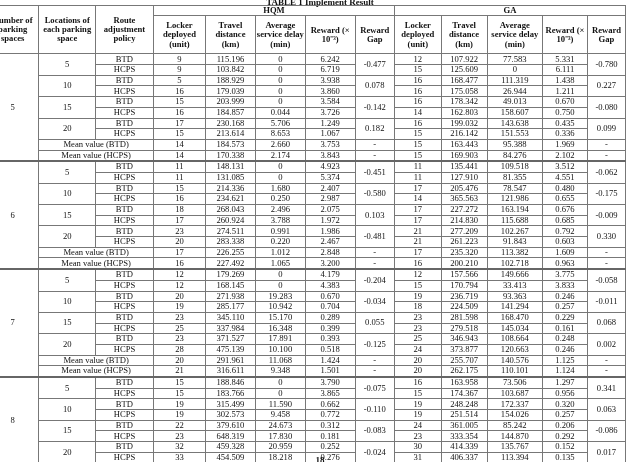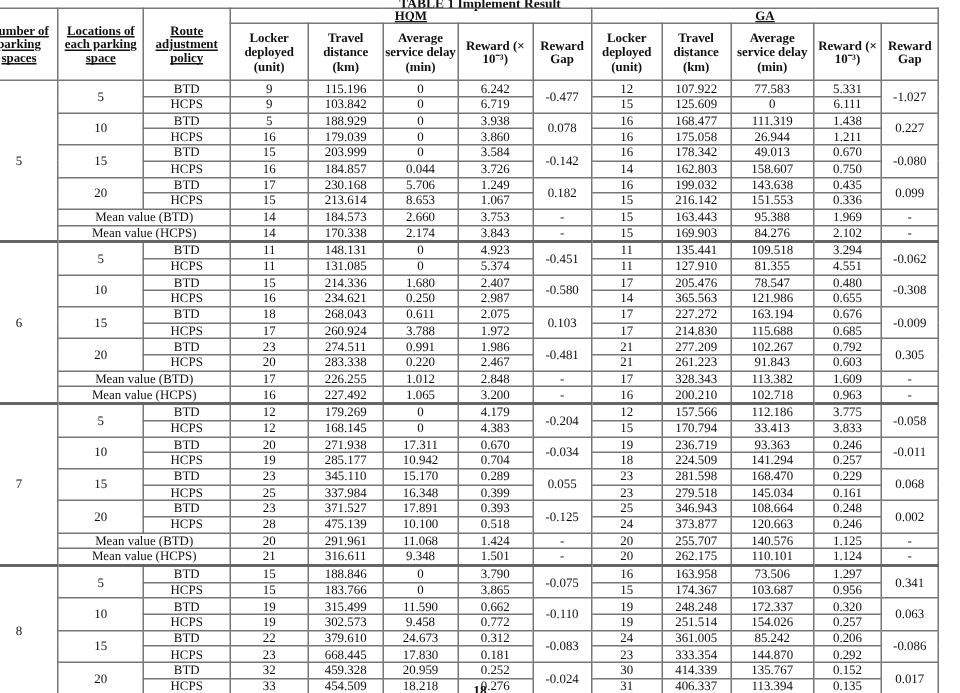"HQM" tr.hd1 th { text-decoration: underline -> none }
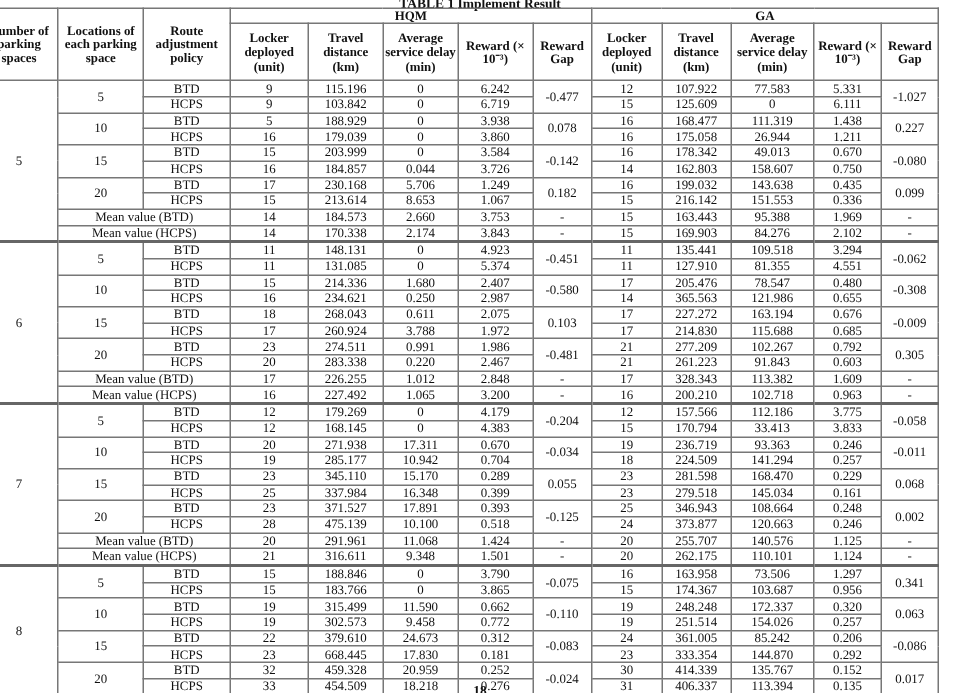"-1.027" td { text: -1.027 -> -0.780 }
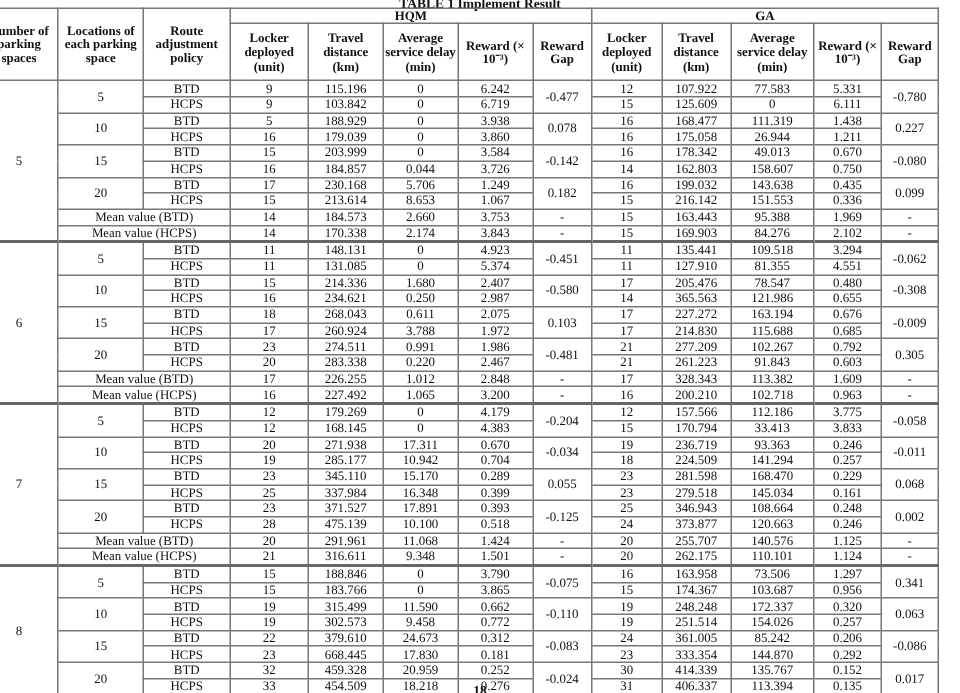"3.294" td { text: 3.294 -> 3.512 }
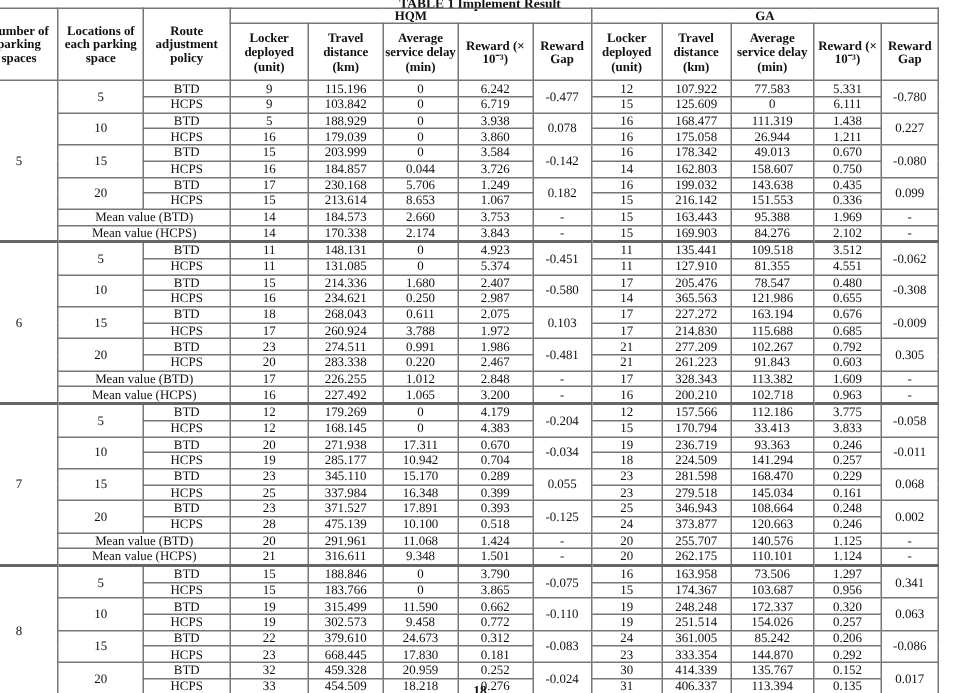"-0.308" td { text: -0.308 -> -0.175 }
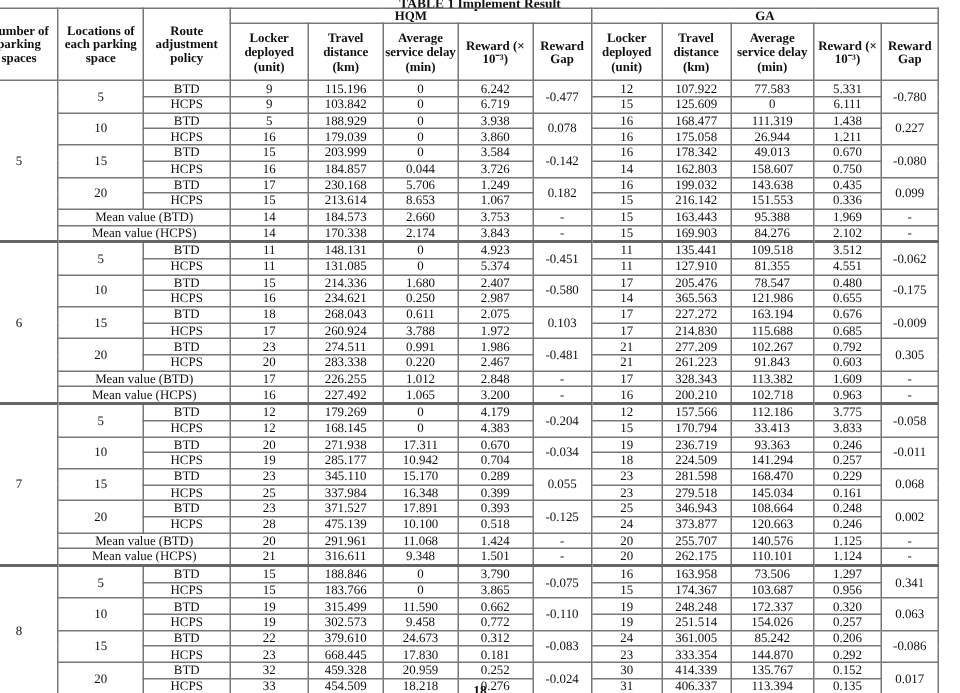"0.611" td { text: 0.611 -> 2.496 }
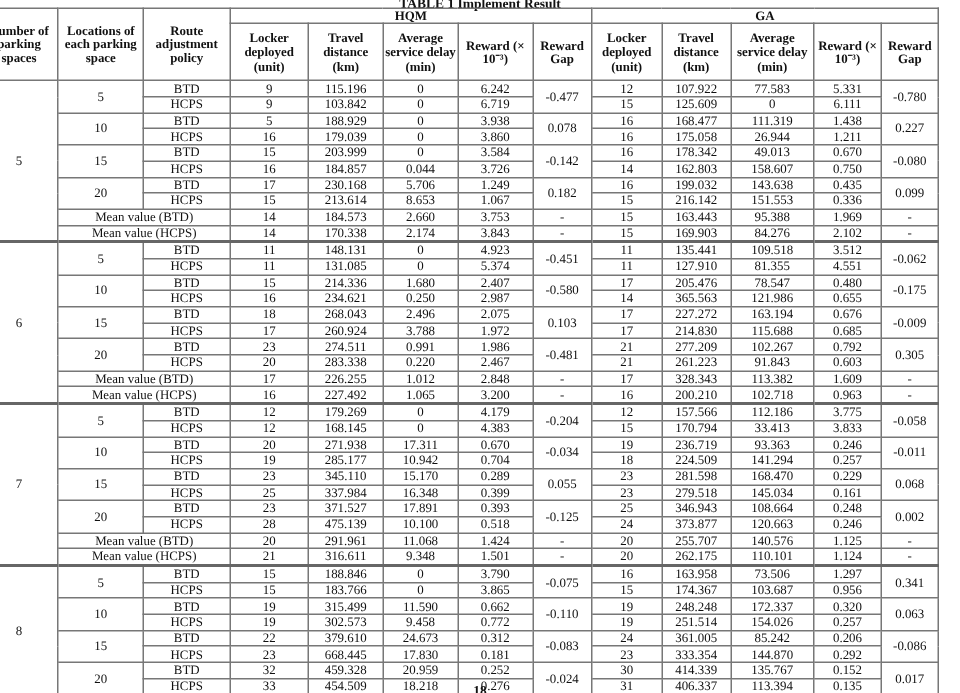"0.305" td { text: 0.305 -> 0.330 }
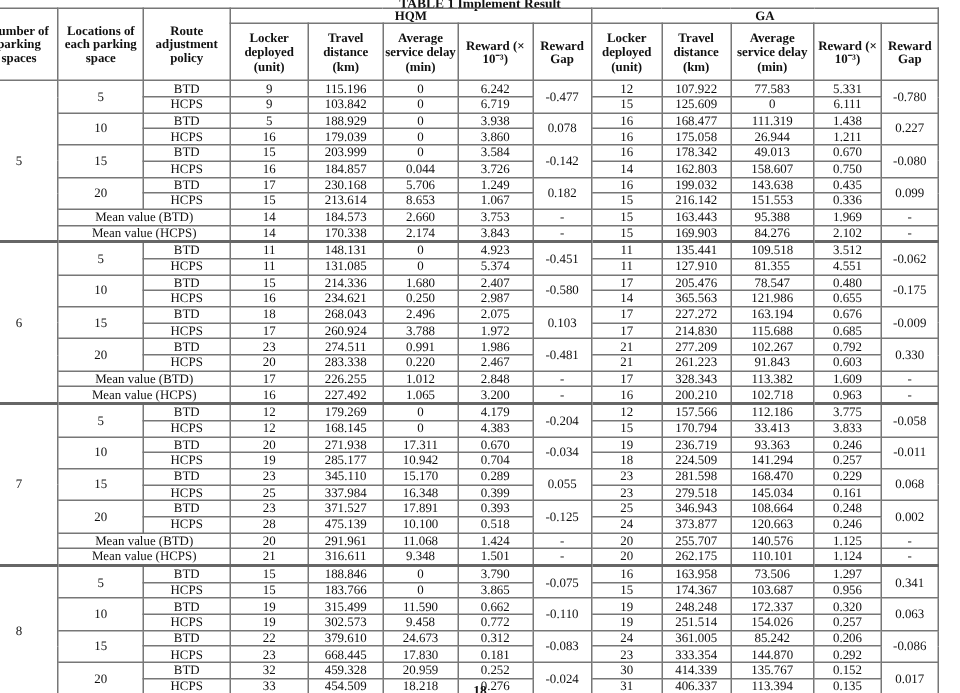"328.343" td { text: 328.343 -> 235.320 }
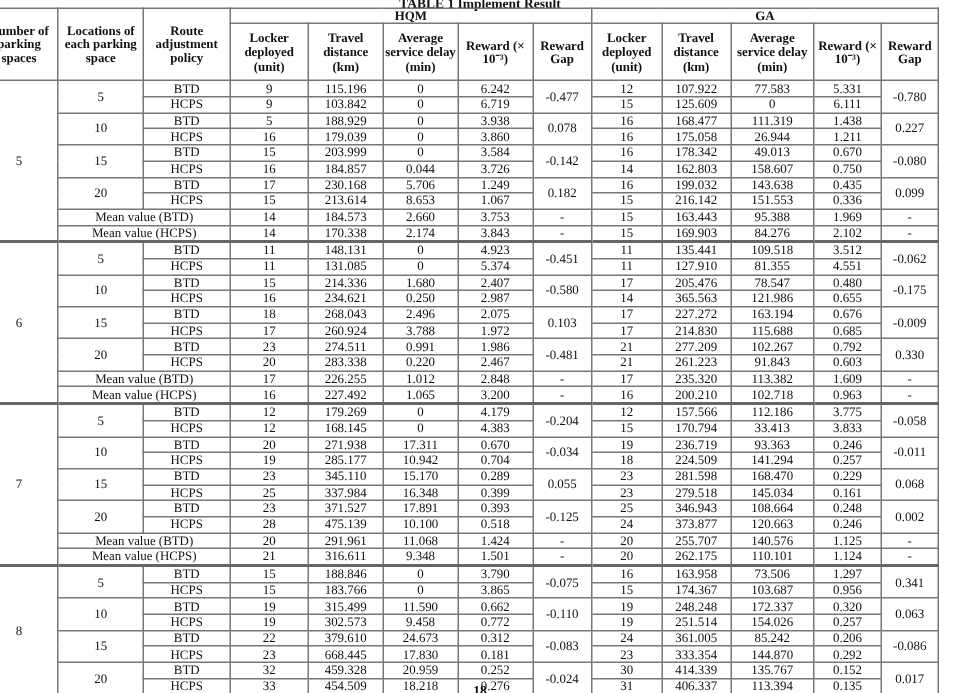"112.186" td { text: 112.186 -> 149.666 }
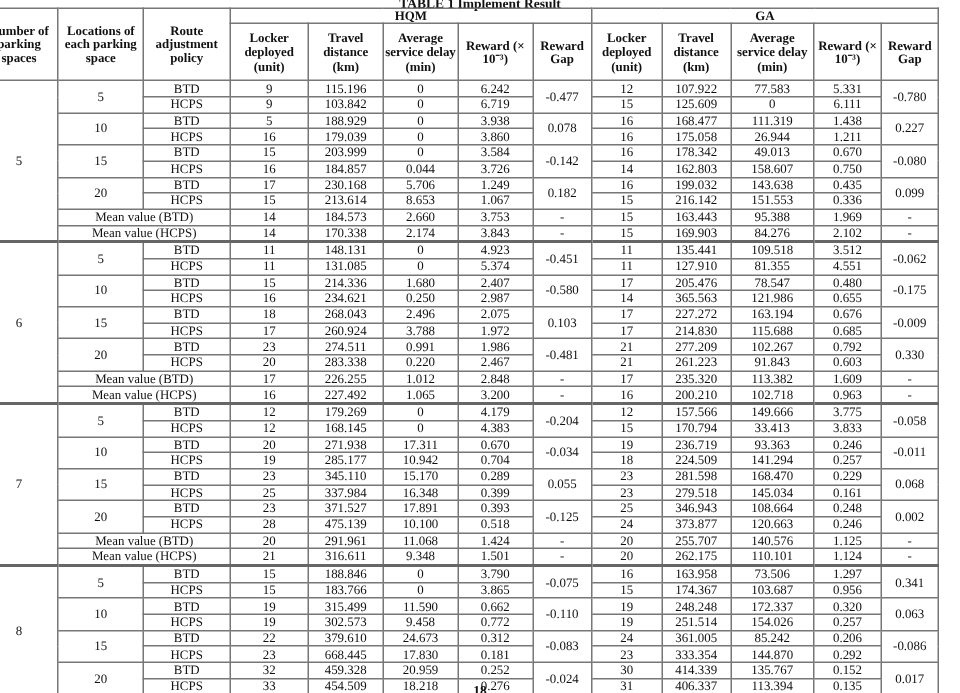"17.311" td { text: 17.311 -> 19.283 }
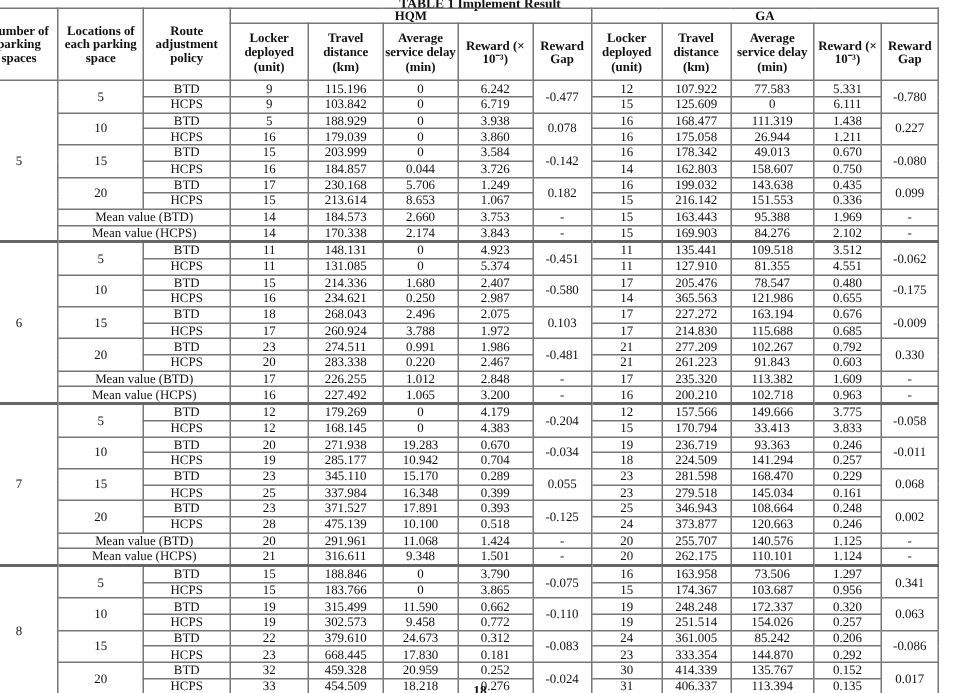"668.445" td { text: 668.445 -> 648.319 }
